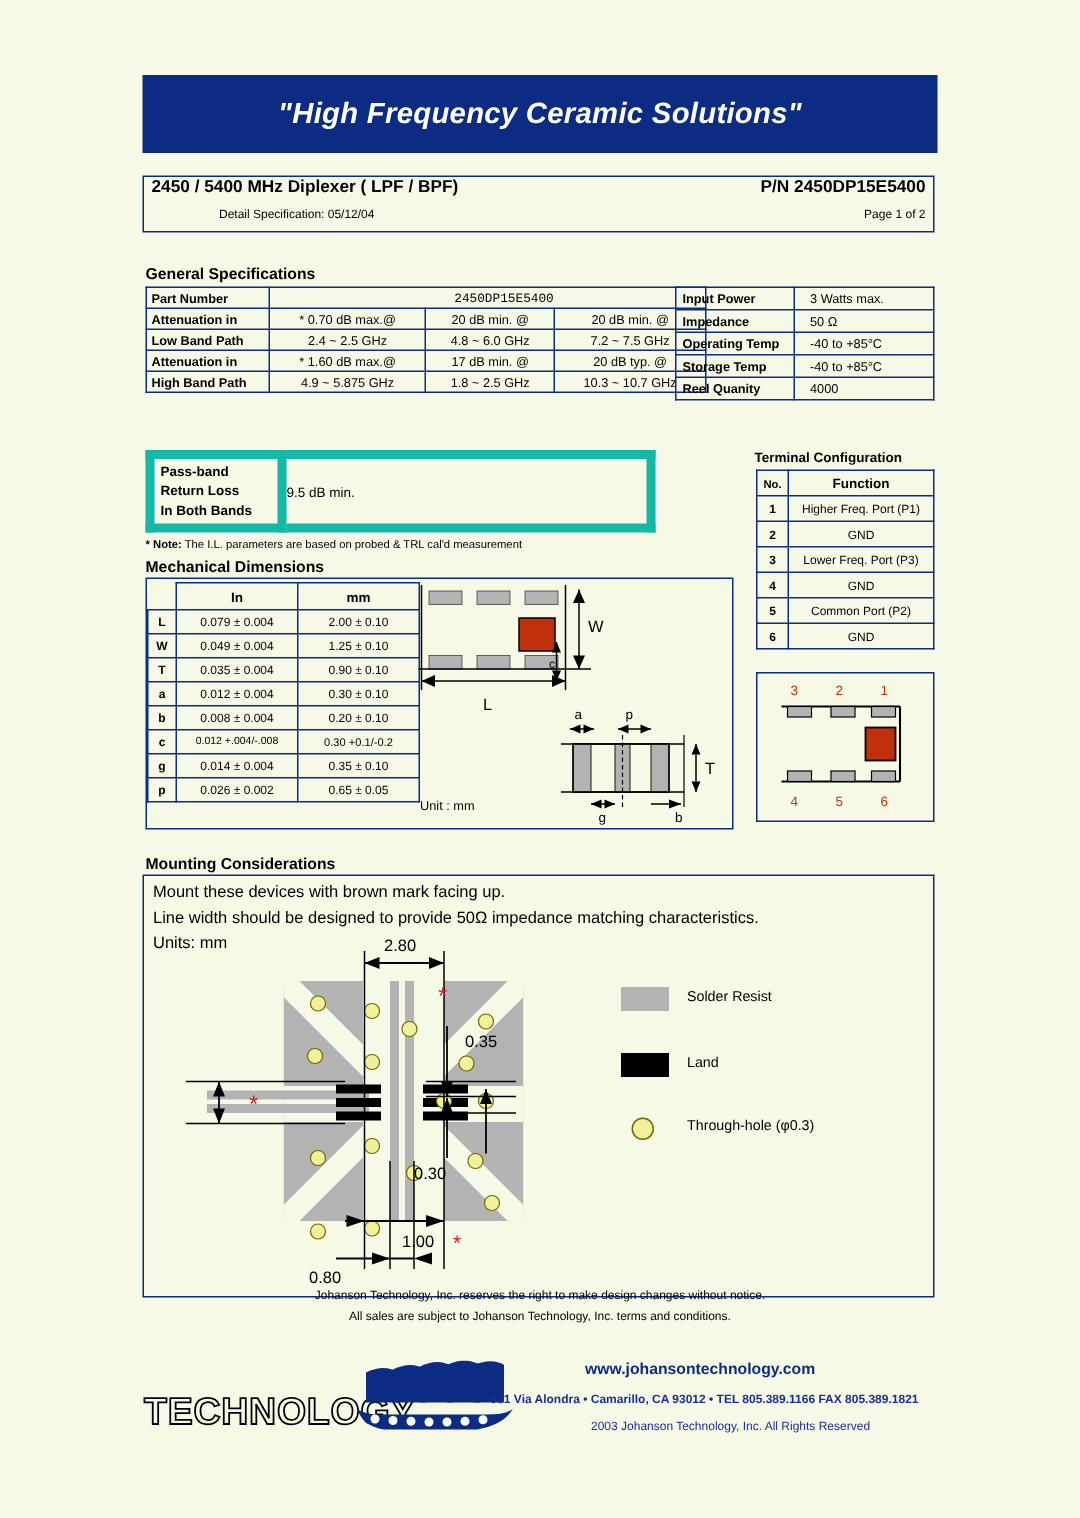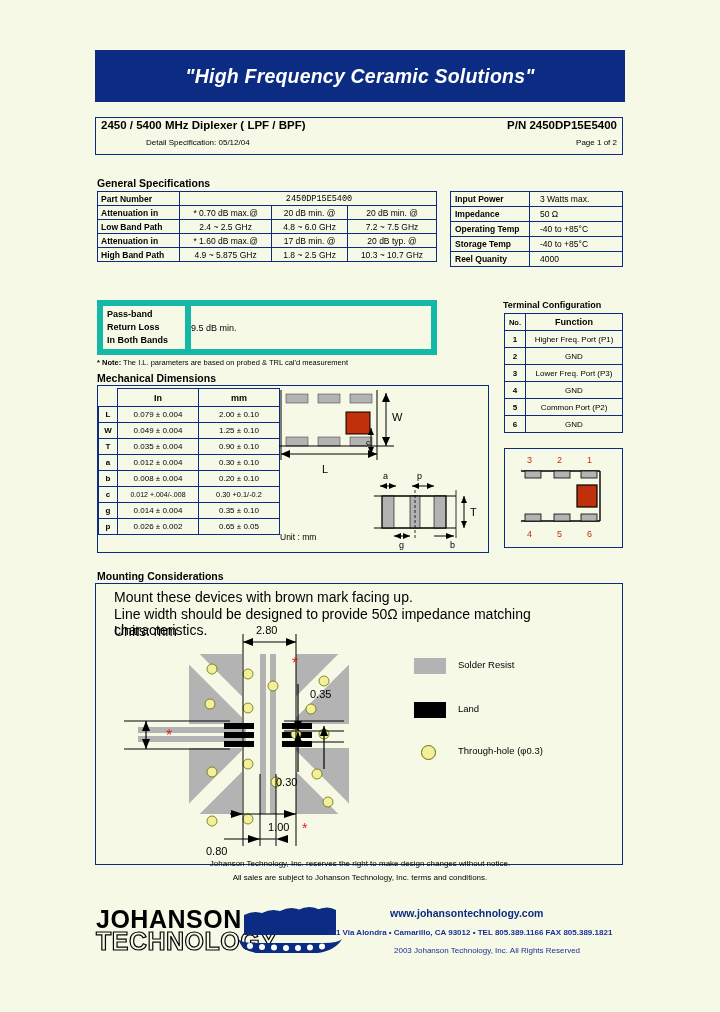"Part Number" .gs { width: 340px -> 374px }
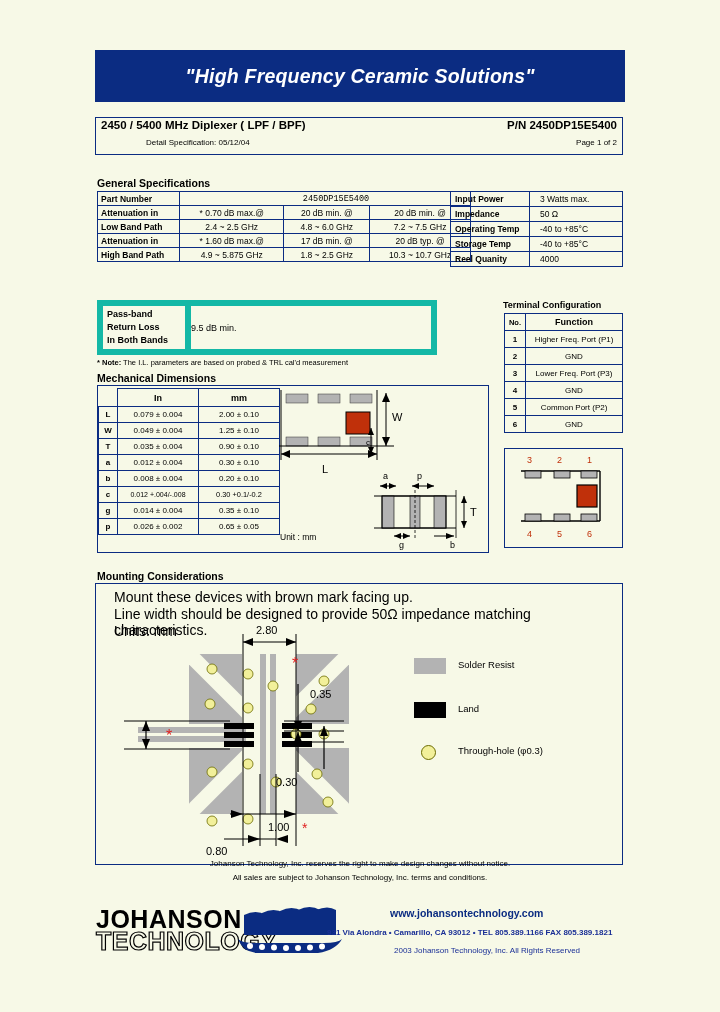"Mount these devices with brown" .m-line { font-size: 14px -> 11px; margin-left: 12px -> none }
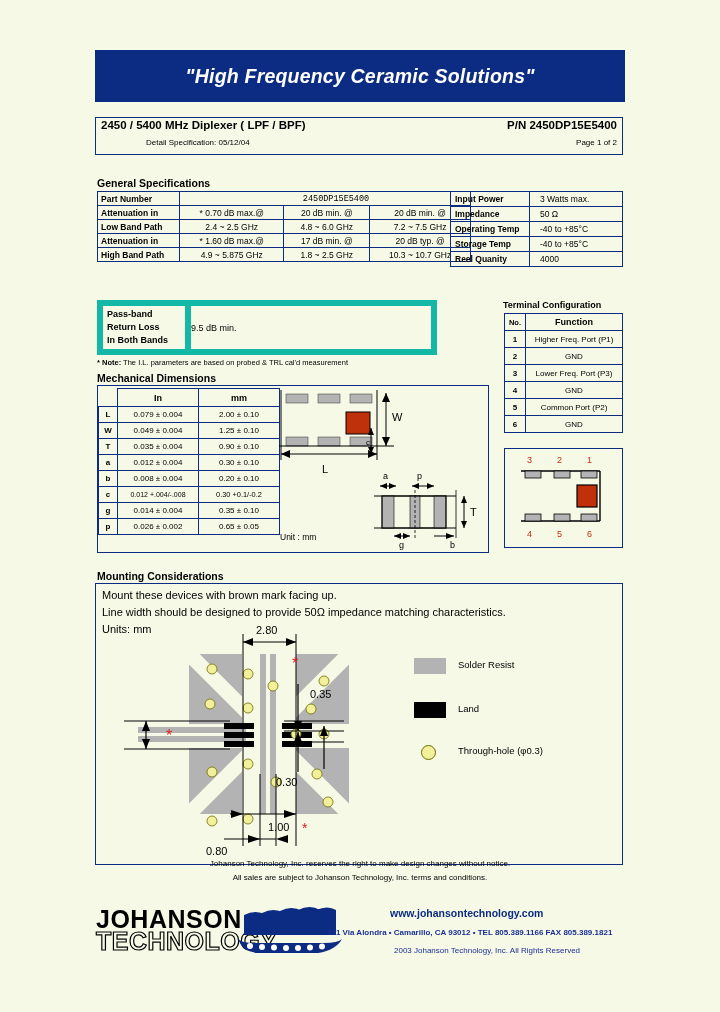"JOHANSON" div.logo-j { html: <div>JOHANSON</div> -> none }
